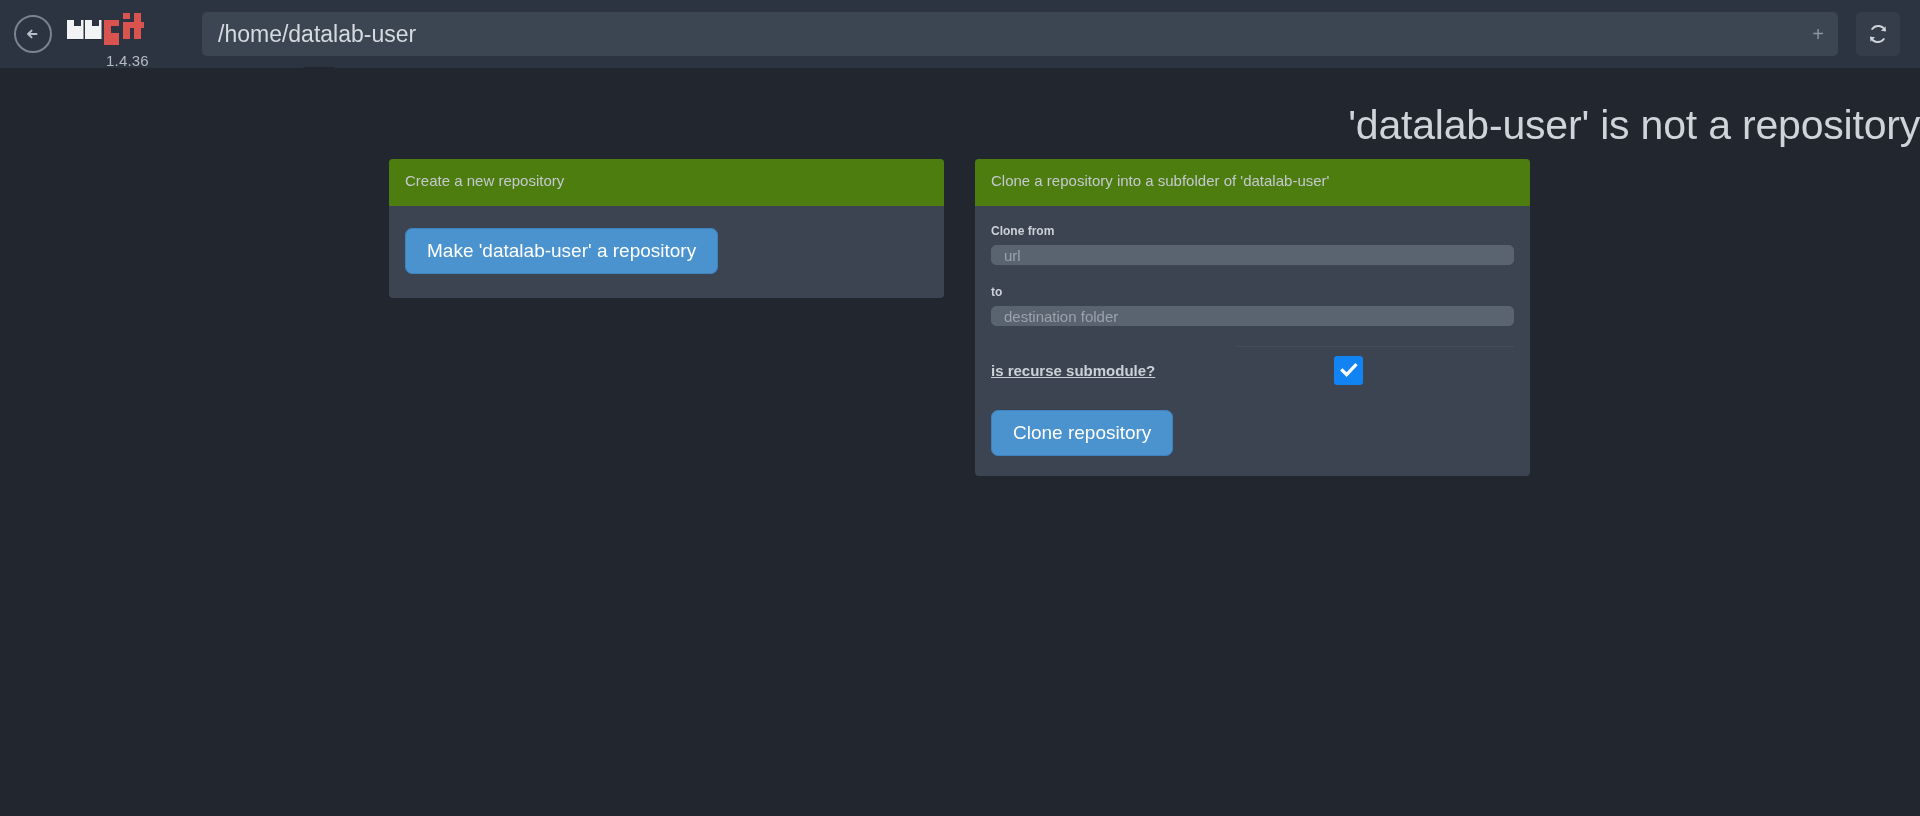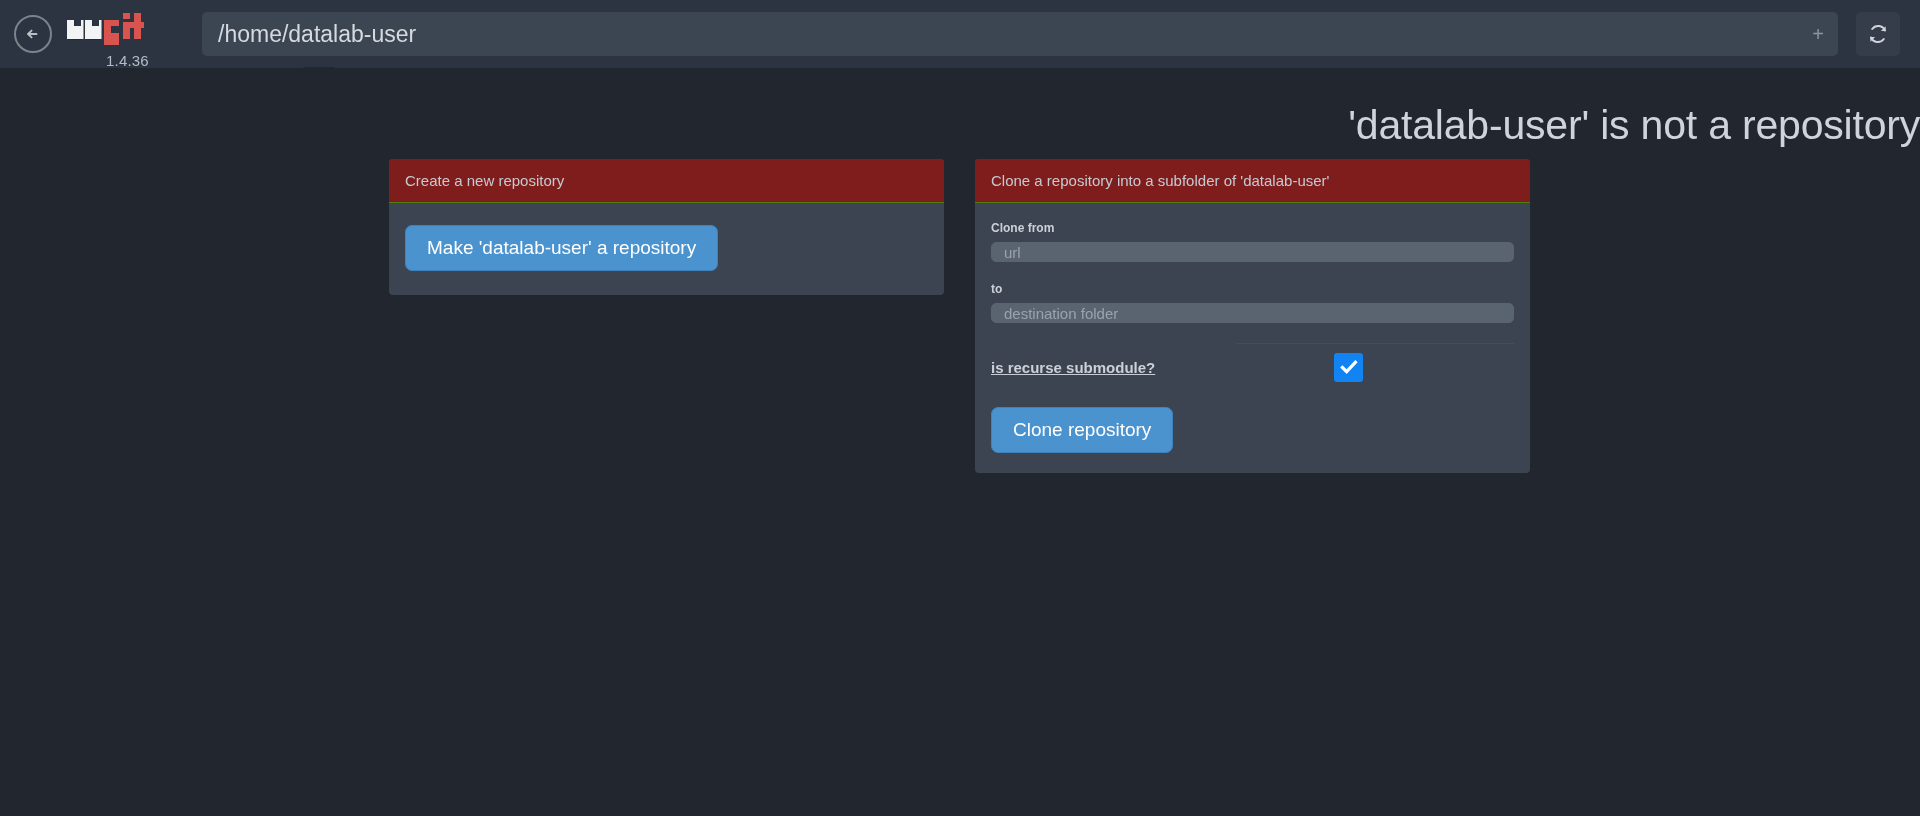"Create a new repository" .panel-head { background: #7f1d1d -> #4d7c0f; border-bottom: 1px solid #4d7c0f -> 4px solid #4d7c0f }
